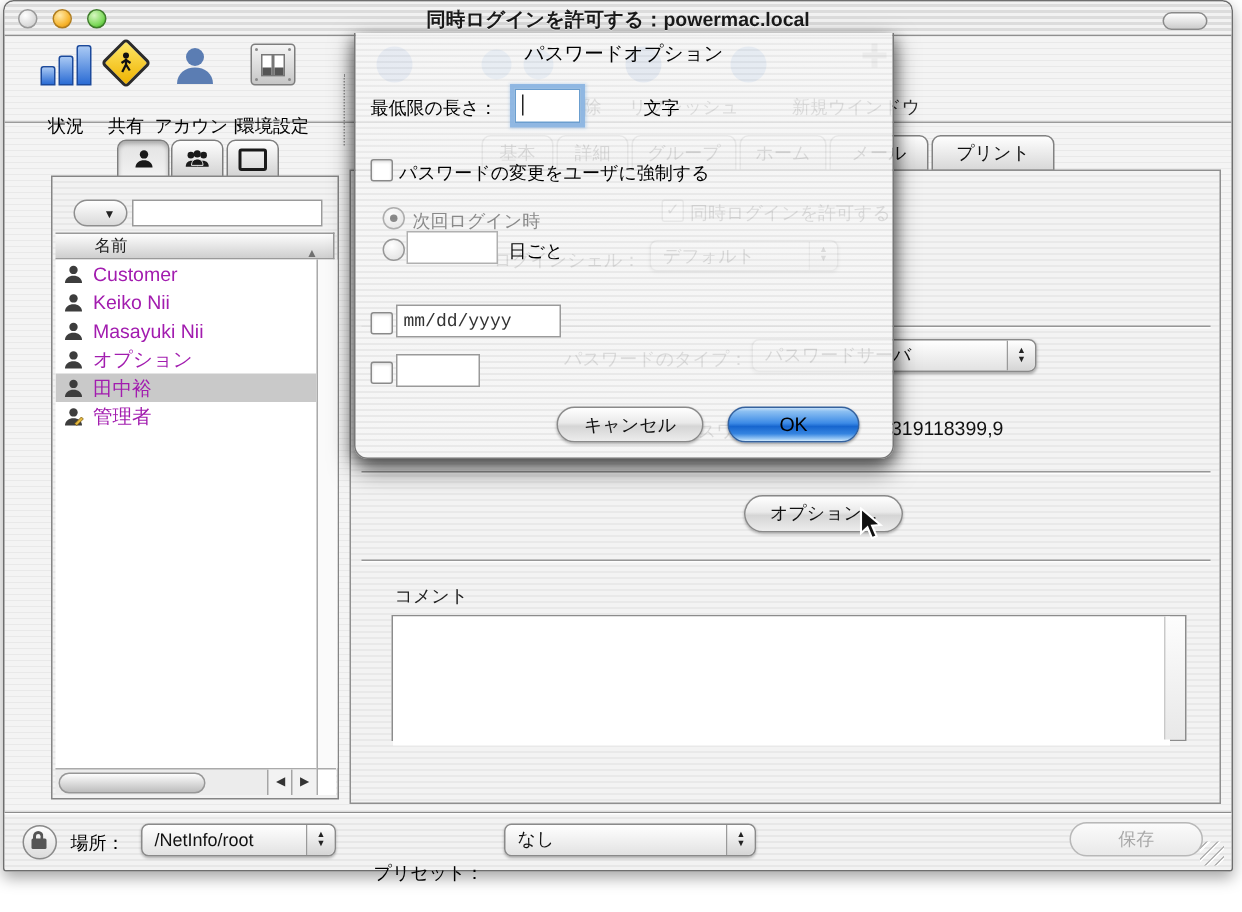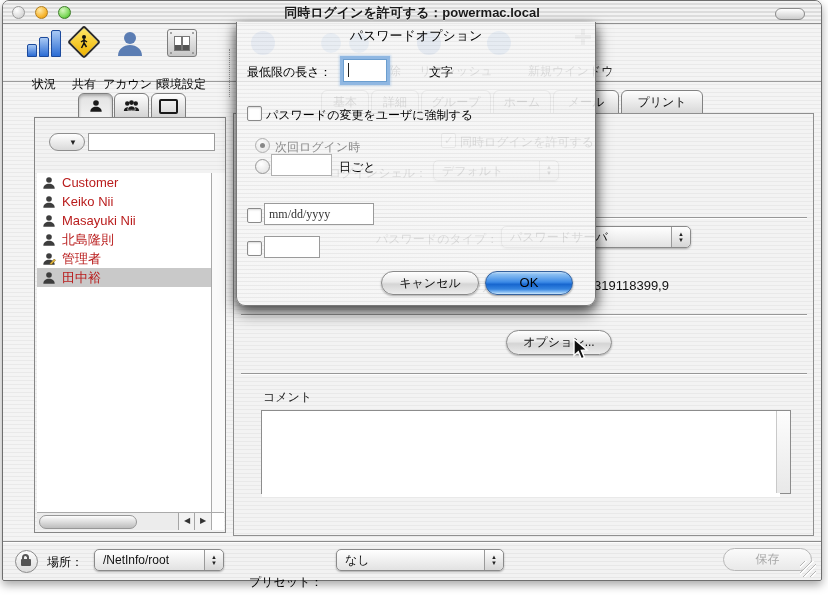"名前" div.list-header { html: none -> <div> <span>名前</span> <span>▲</span> </div> }
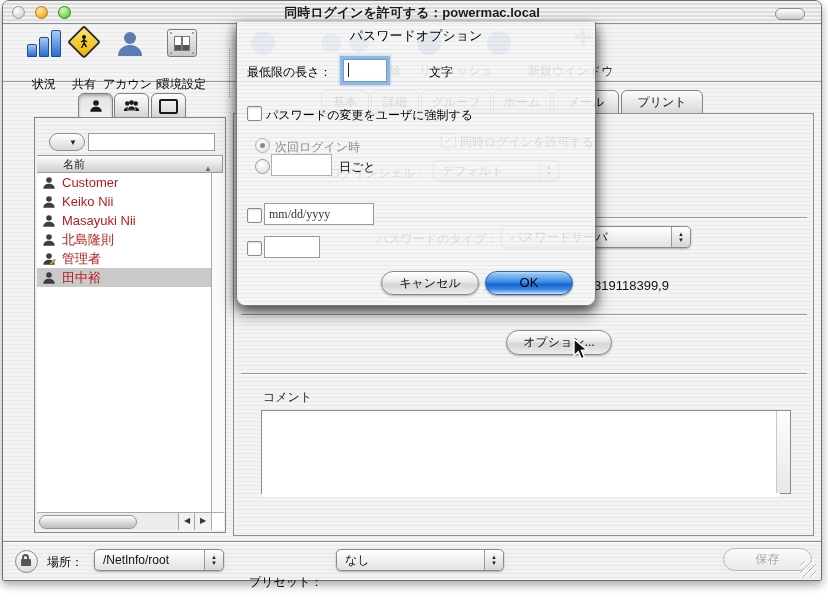"Customer" .row { color: #b91c1c -> #a21caf }
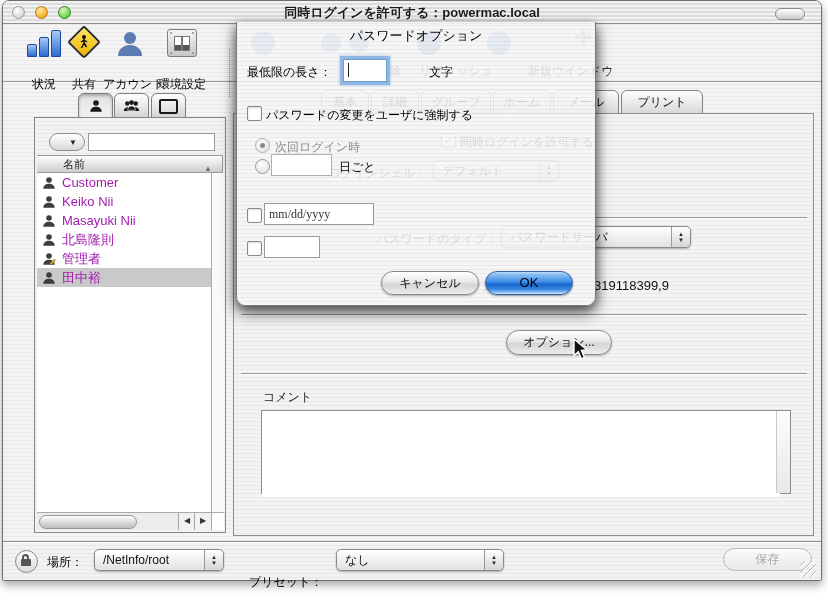"mm/dd/yyyy" .dinput { font-family: Liberation Serif, serif -> Liberation Mono, monospace }
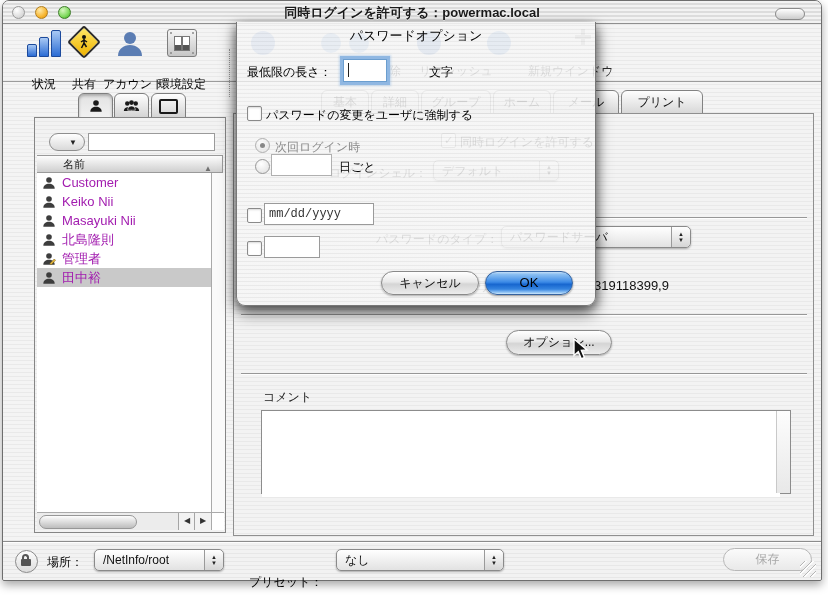"北島隆則" span { text: 北島隆則 -> オプション }
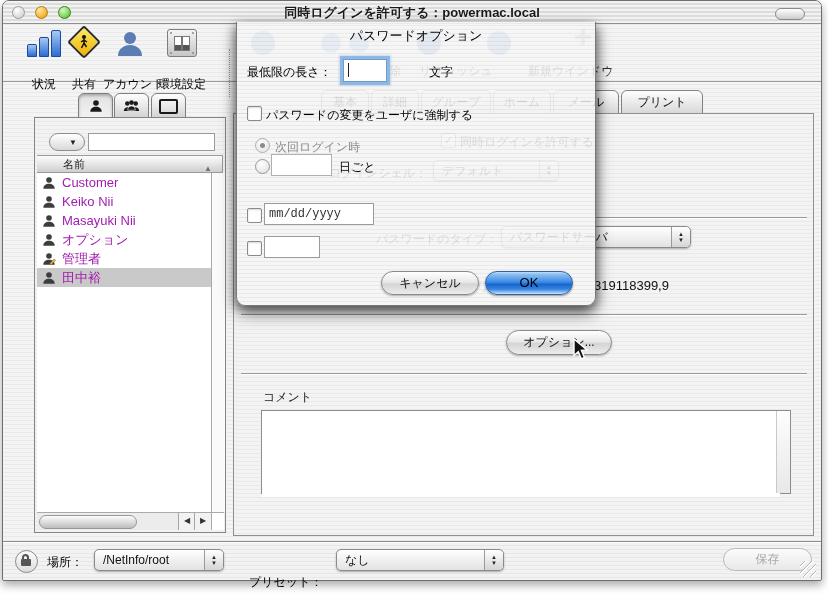"管理者" div.row { order: before "田中裕" -> after "田中裕" }
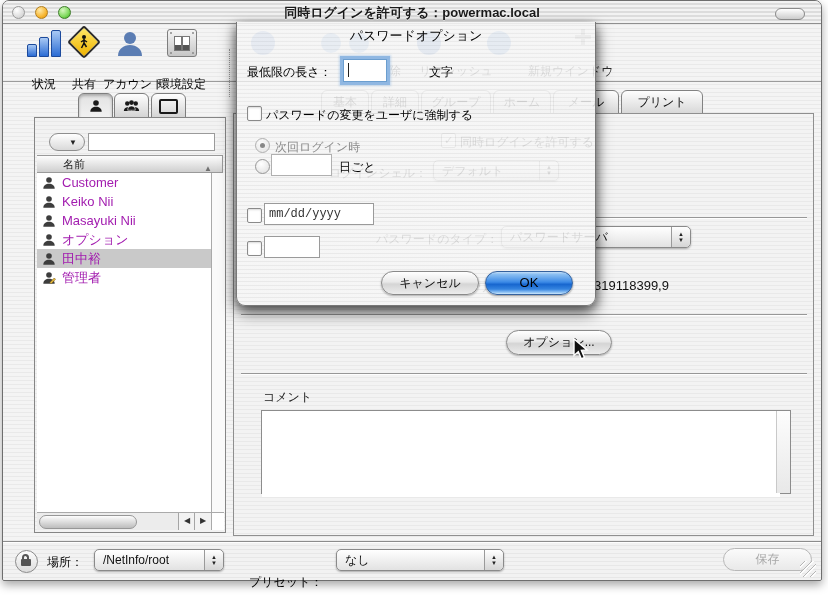"キャンセル" .pill { margin-left: 10px -> none }
